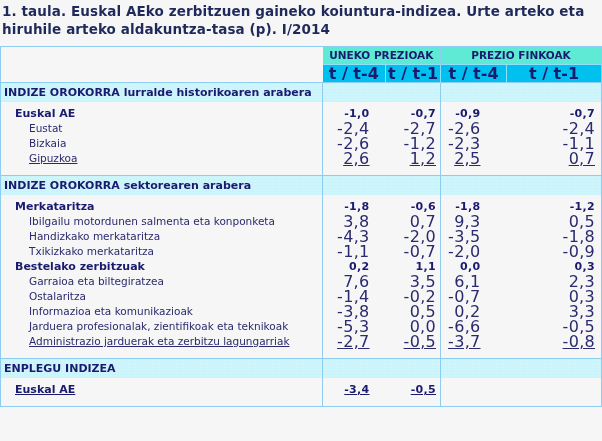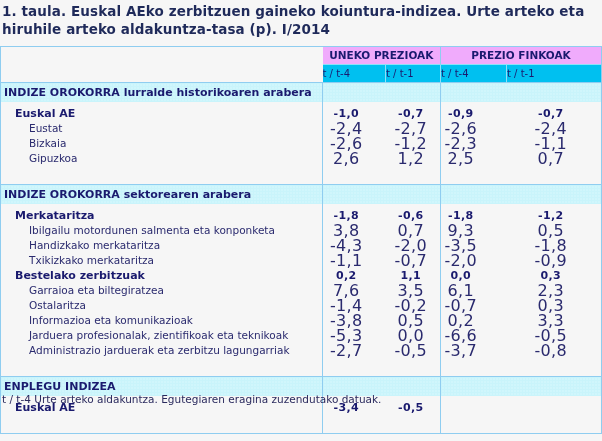"UNEKO PREZIOAK" .hdr-group { background: #f0abfc -> #5eead4 }
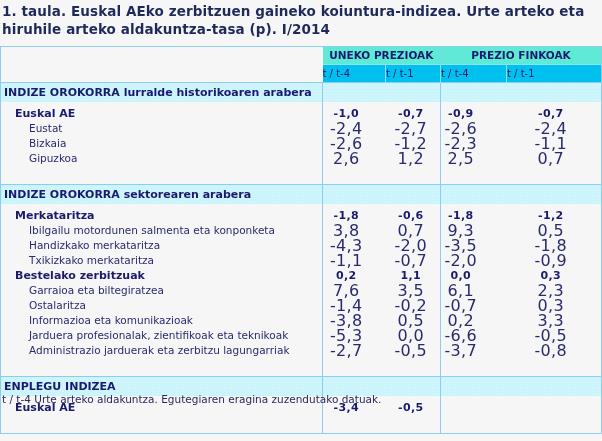"t / t-4" .hdr-sub { font-size: 10px -> 16px; font-weight: normal -> bold; text-align: left -> center }
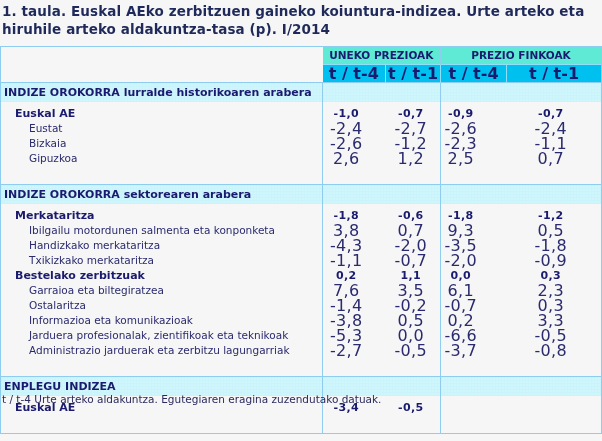"-1,0" .row td.v { text-align: center -> right }
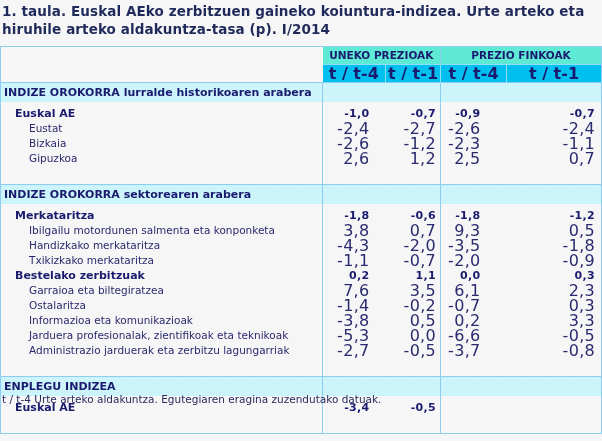"Gipuzkoa" .row.pad-bot td { padding-bottom: 18px -> 9px; text-decoration: none -> underline }
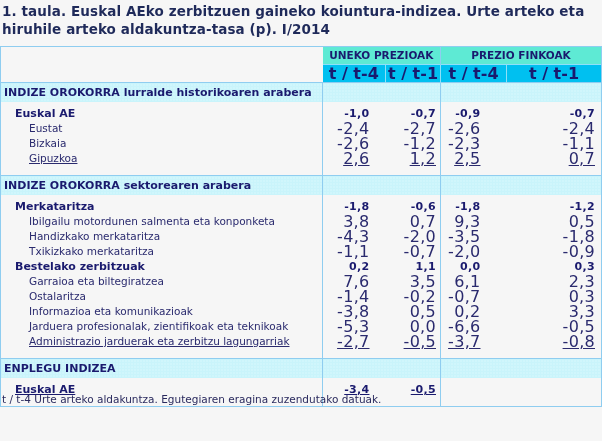"t / t-4 Urte arteko" div { html: <div>t / t-4 Urte arteko aldakuntza. Egutegiaren eragina zuzendutako datuak.</div> -> none }
